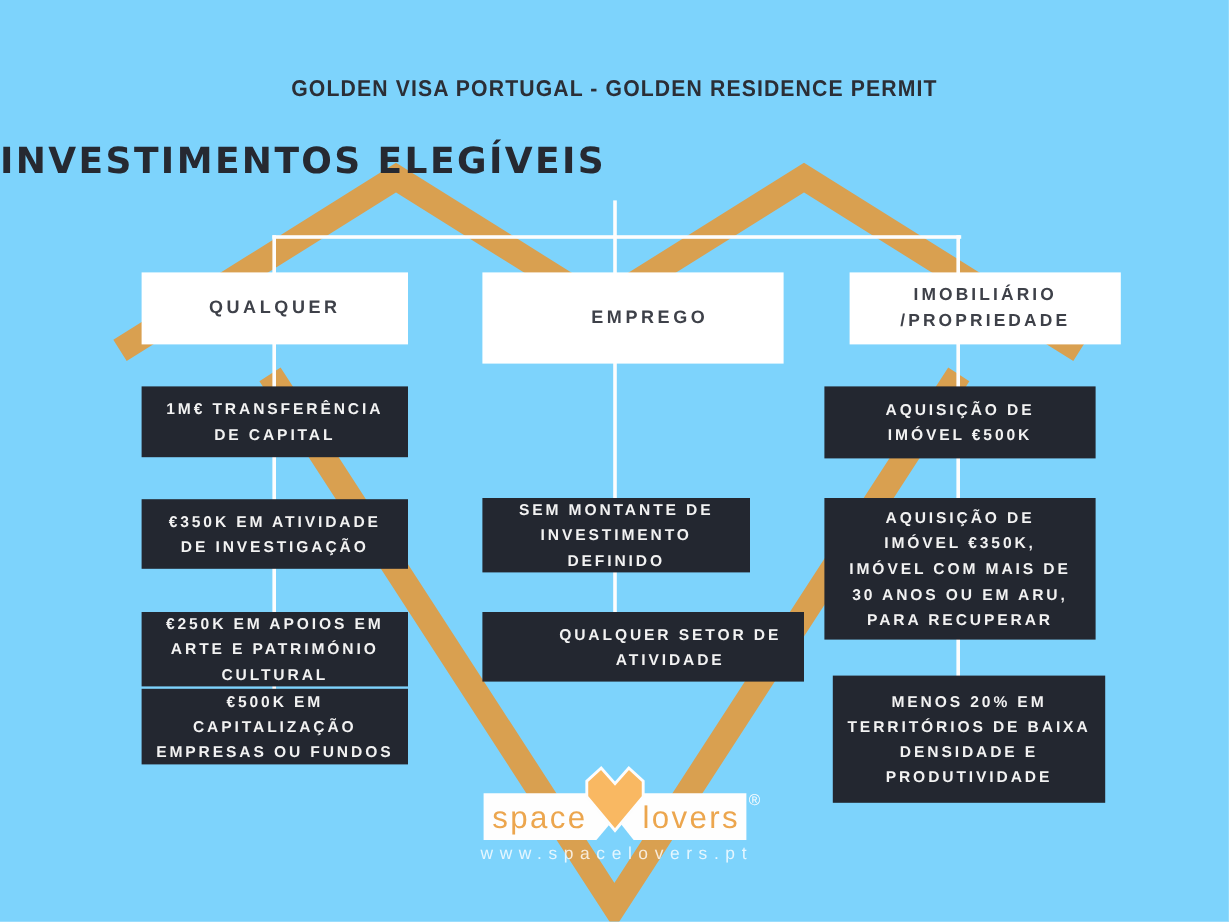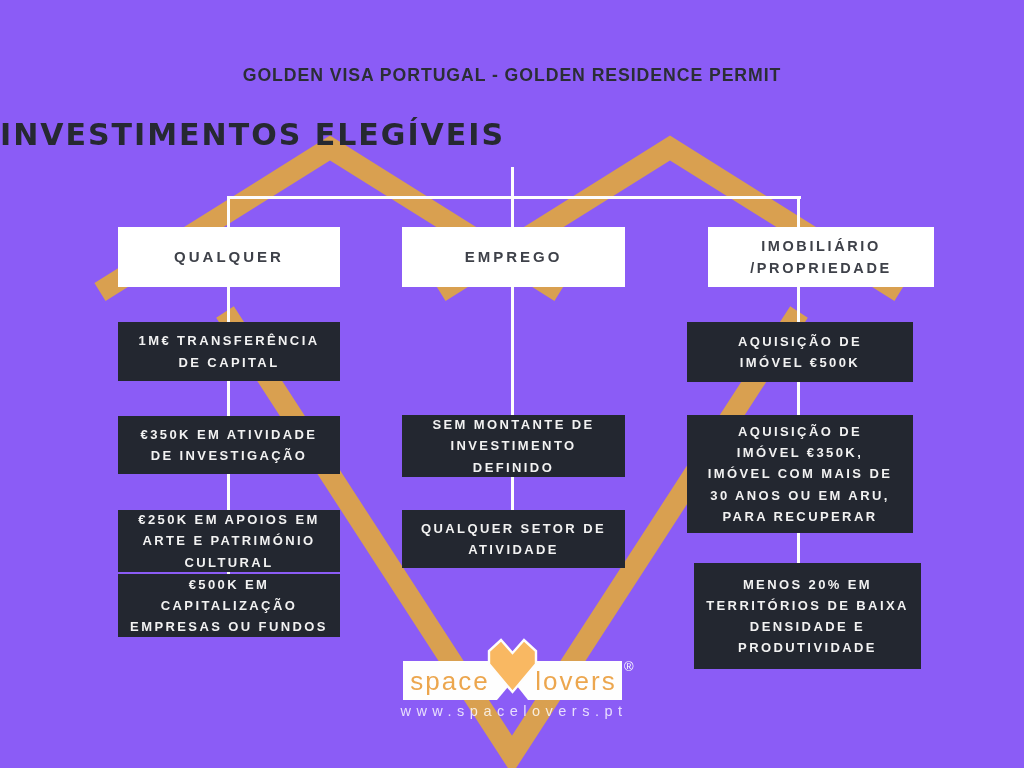"GOLDEN VISA PORTUGAL - GOLDEN" #poster { background: #8b5cf6 -> #7dd3fc }
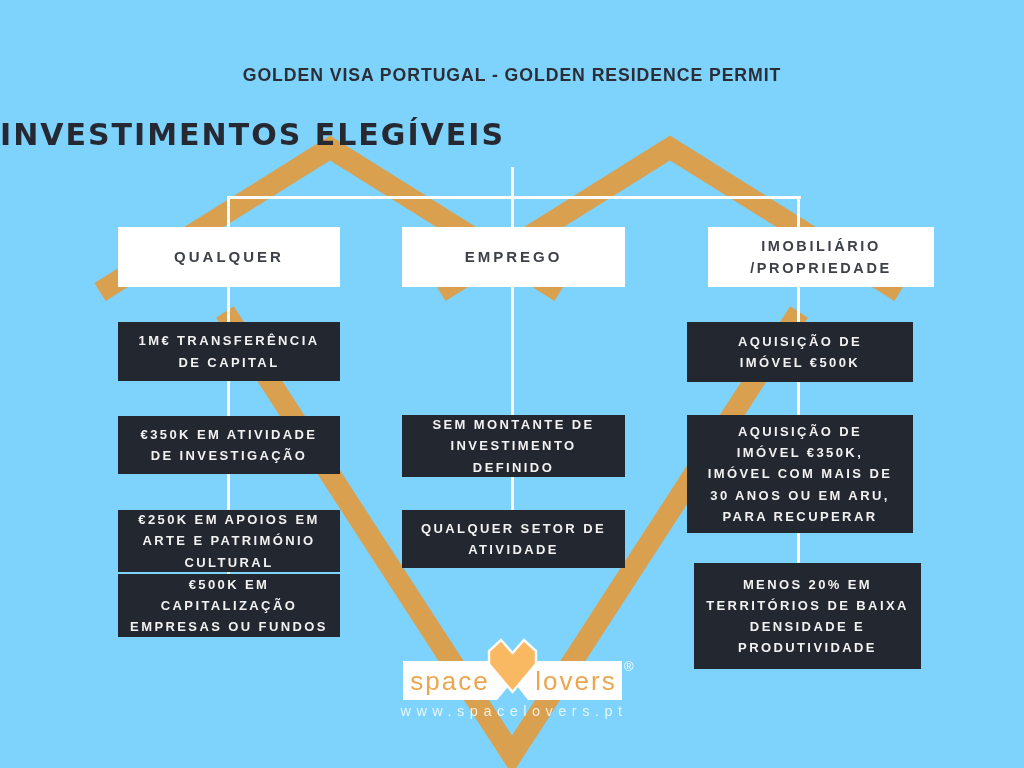"EMPREGO" div.hdr { height: 60px -> 76px; padding-left: none -> 28px }
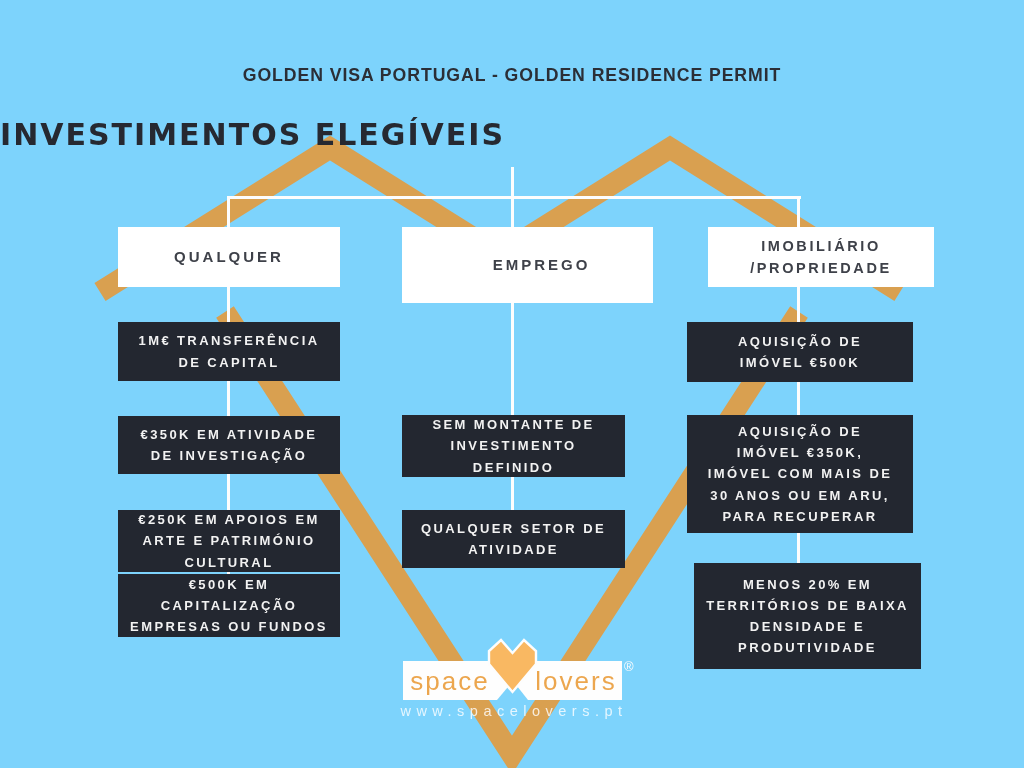"QUALQUER SETOR DE" div.box { padding-left: none -> 45px }
